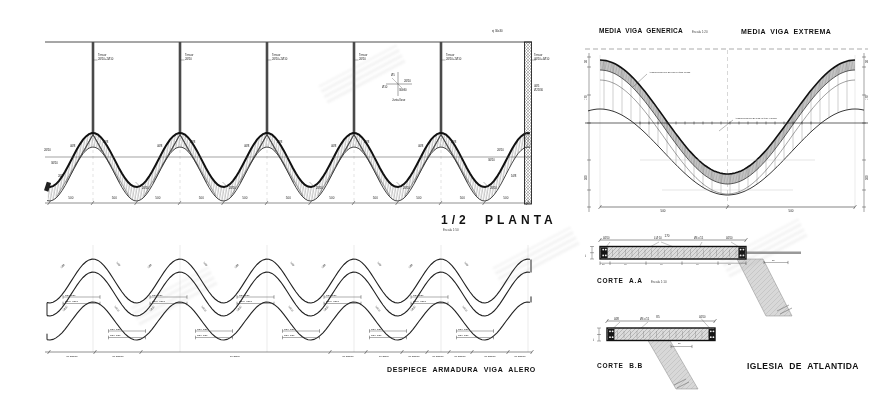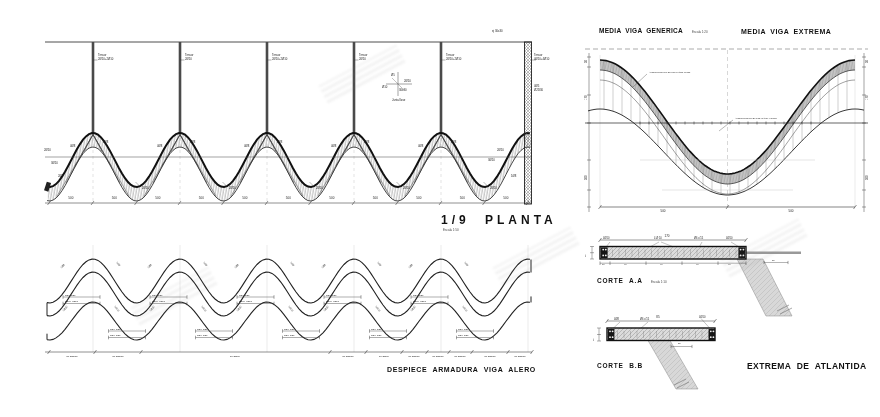"1/9 PLANTA" span.ttl { text: 1/9 -> 1/2 }
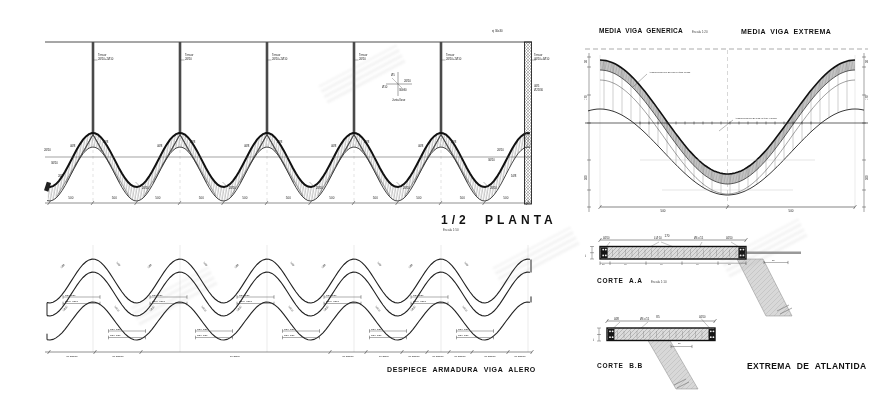"EXTREMA DE ATLANTIDA" span.ttl { text: EXTREMA -> IGLESIA }
